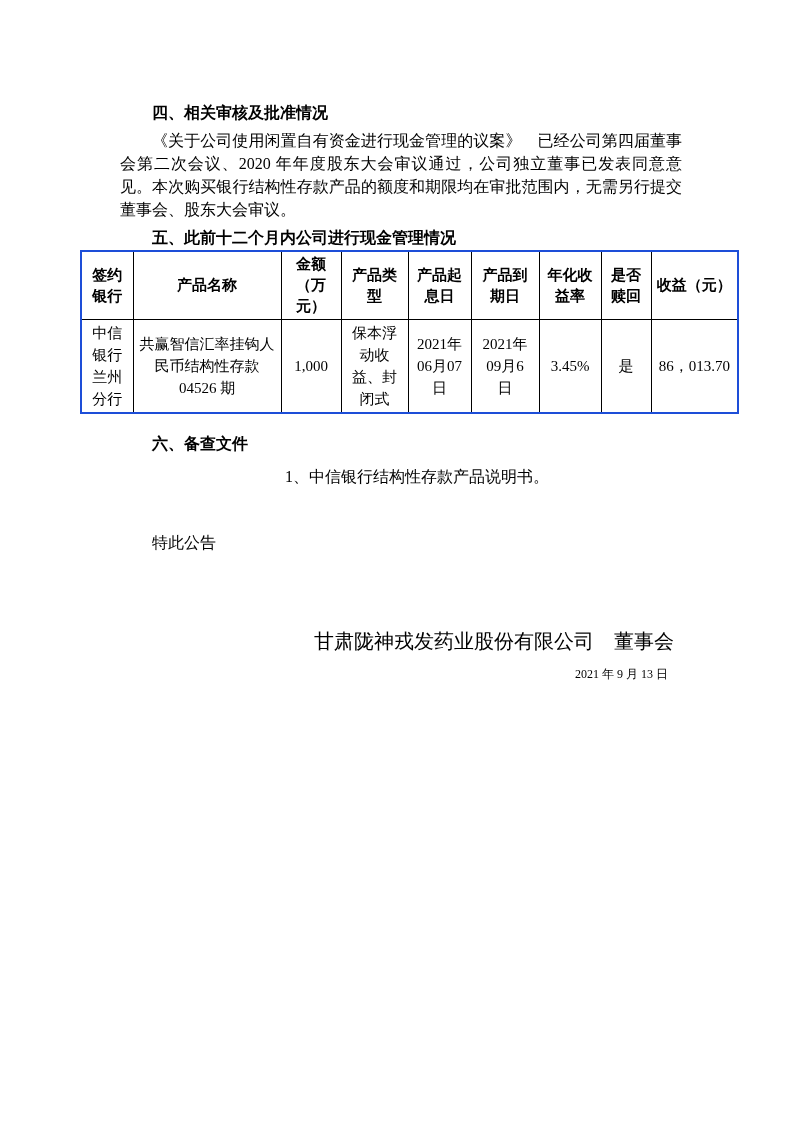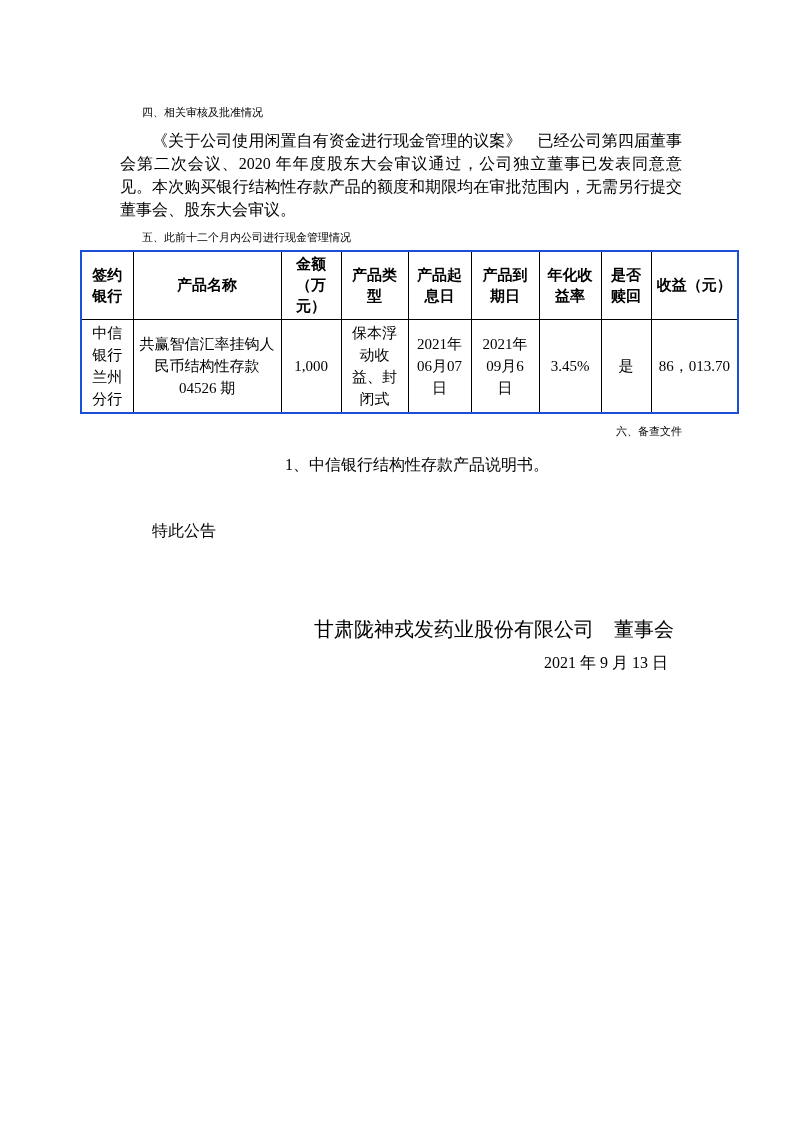"四、相关审核及批准情况" .sec-heading { font-size: 11px -> 16px; font-weight: normal -> bold }
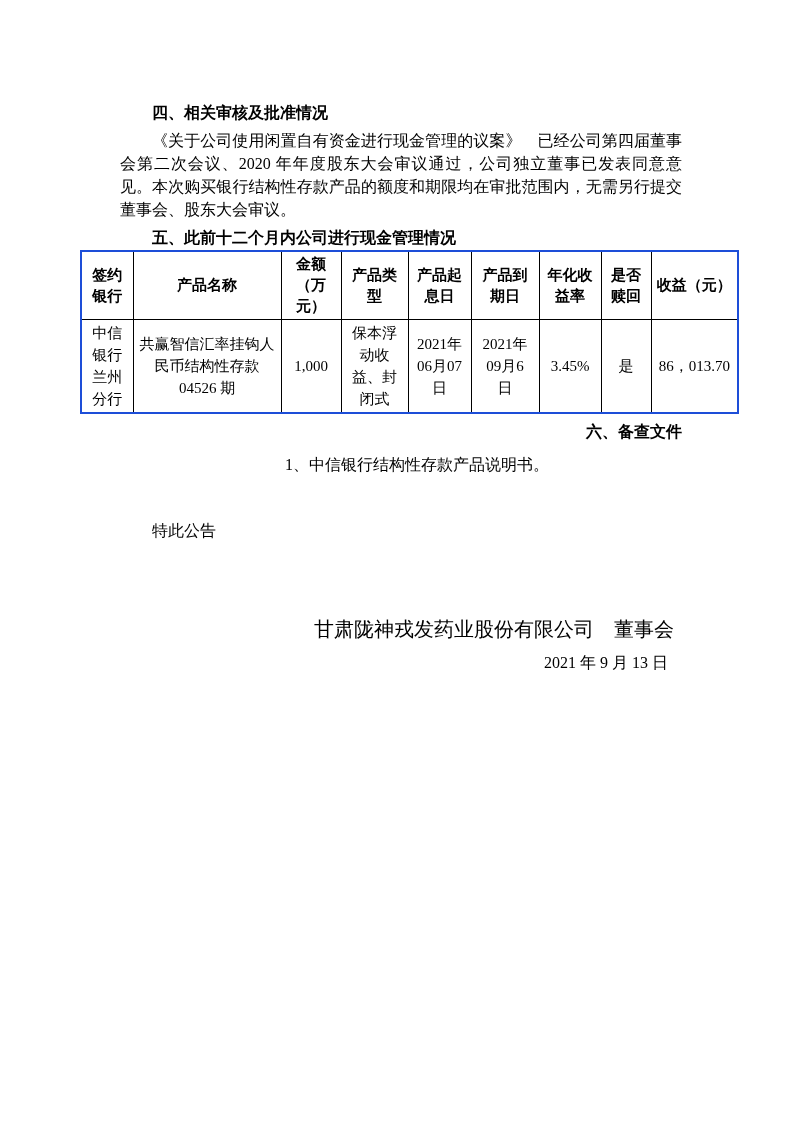"六、备查文件" div.sec-heading { margin-top: 1px -> 13px; text-align: right -> none }
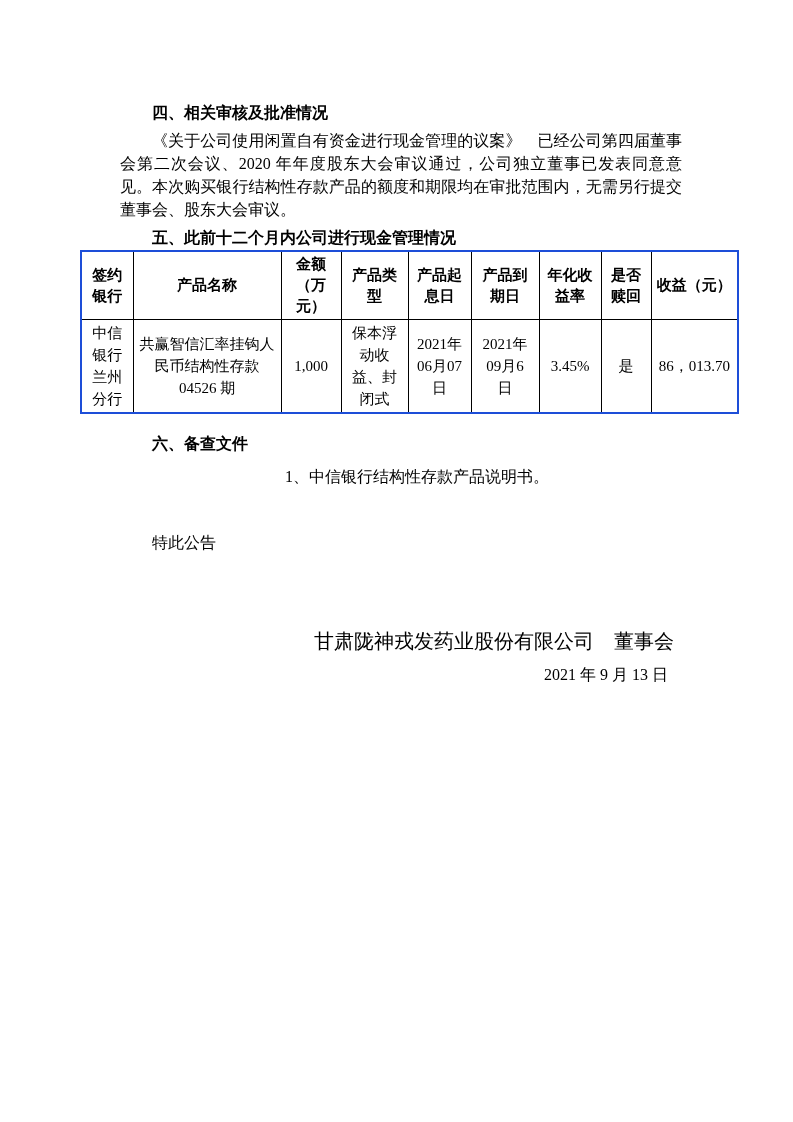"2021 年 9 月 13" .signature .date { font-size: 16px -> 12px }
